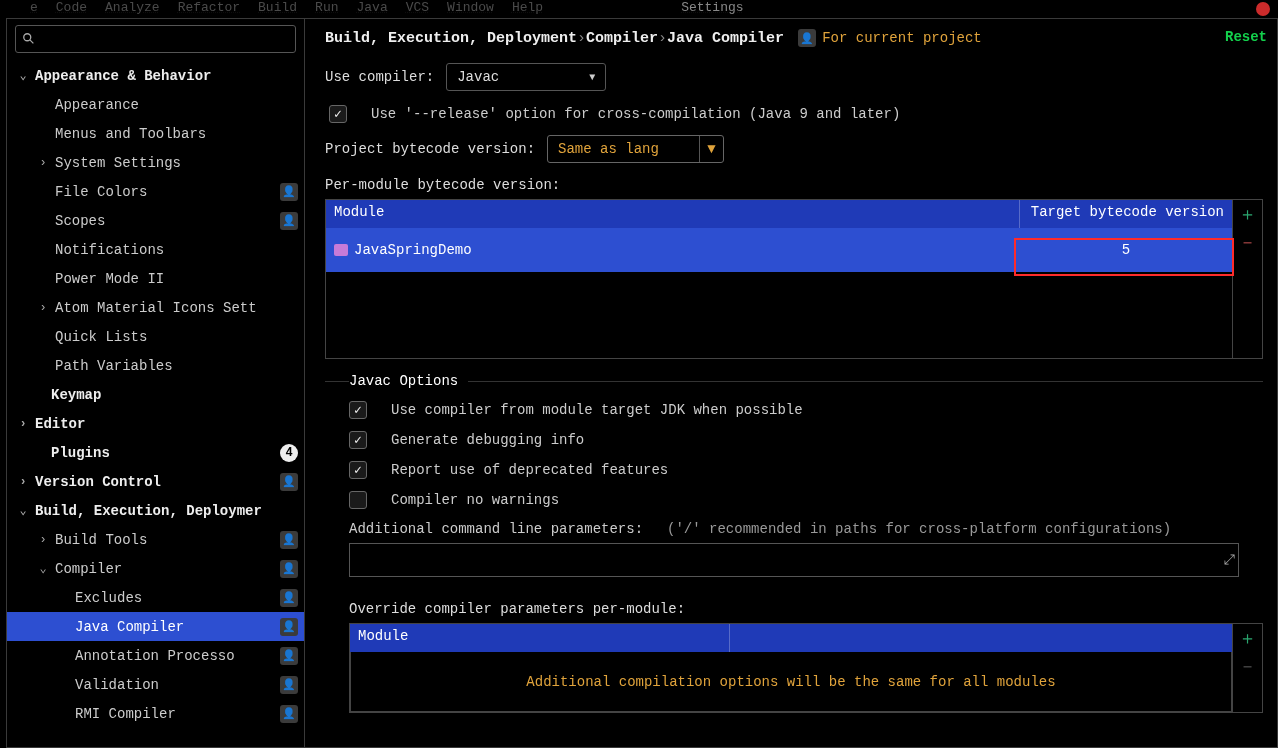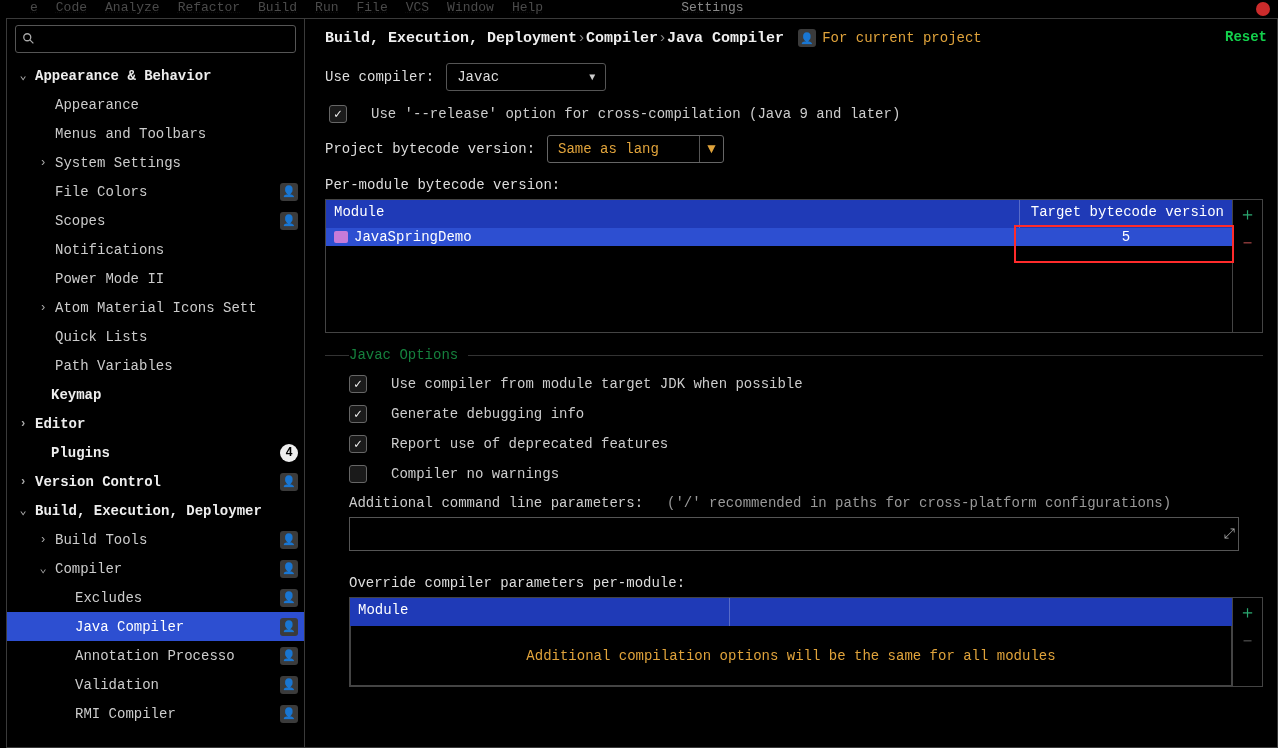"File" span { text: File -> Java }
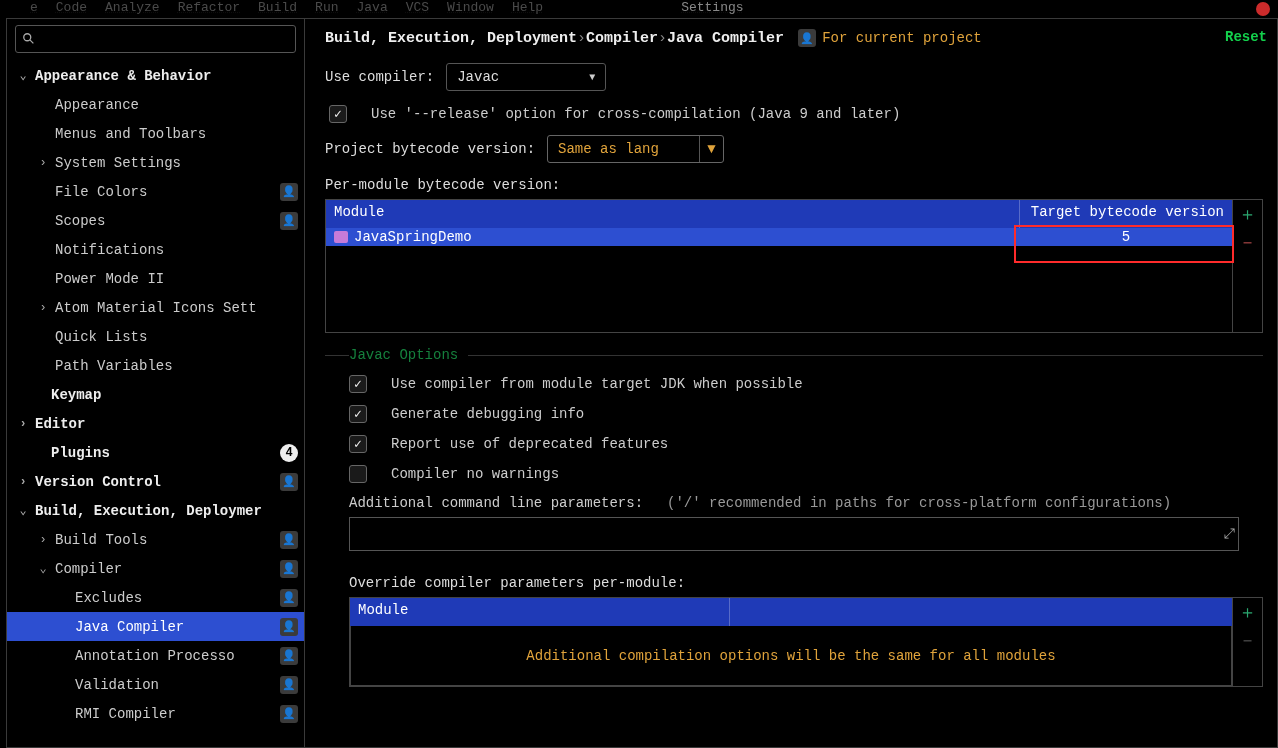"JavaSpringDemo" .trow { height: 18px -> 44px }
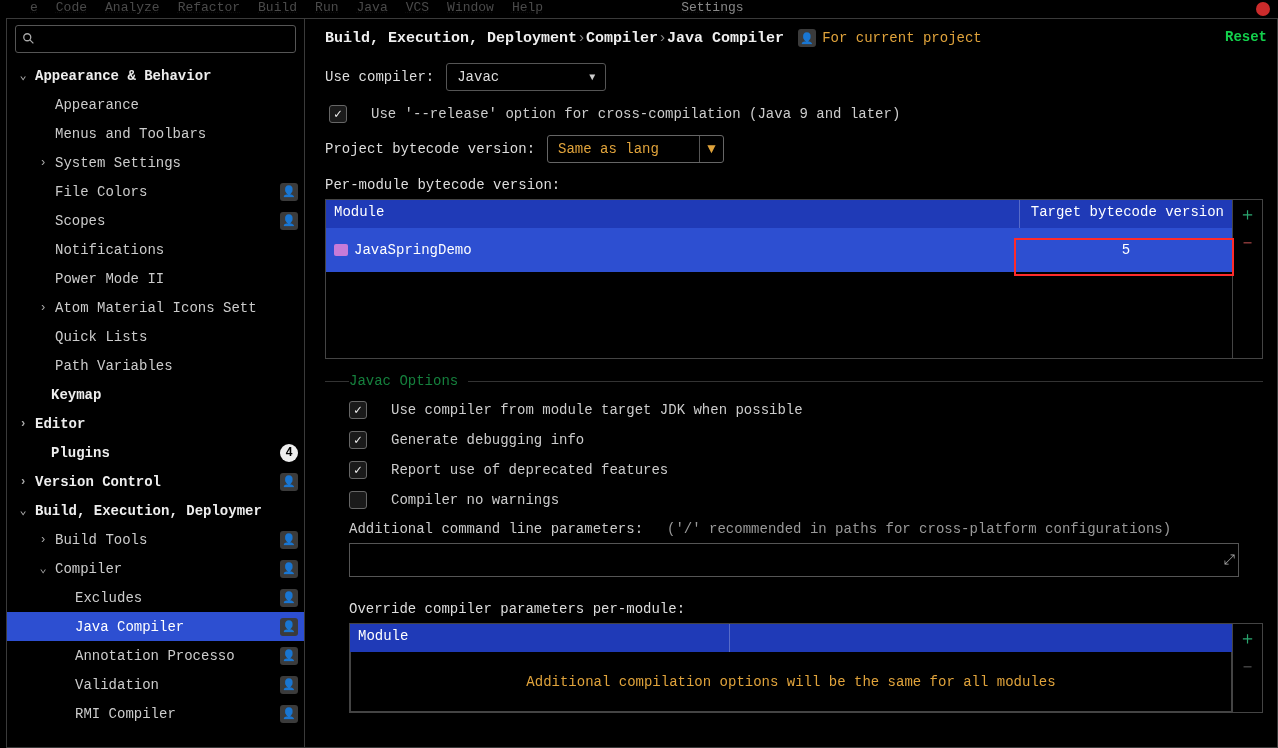"Javac Options" fieldset.javac legend { color: #15803d -> #ffffff }
